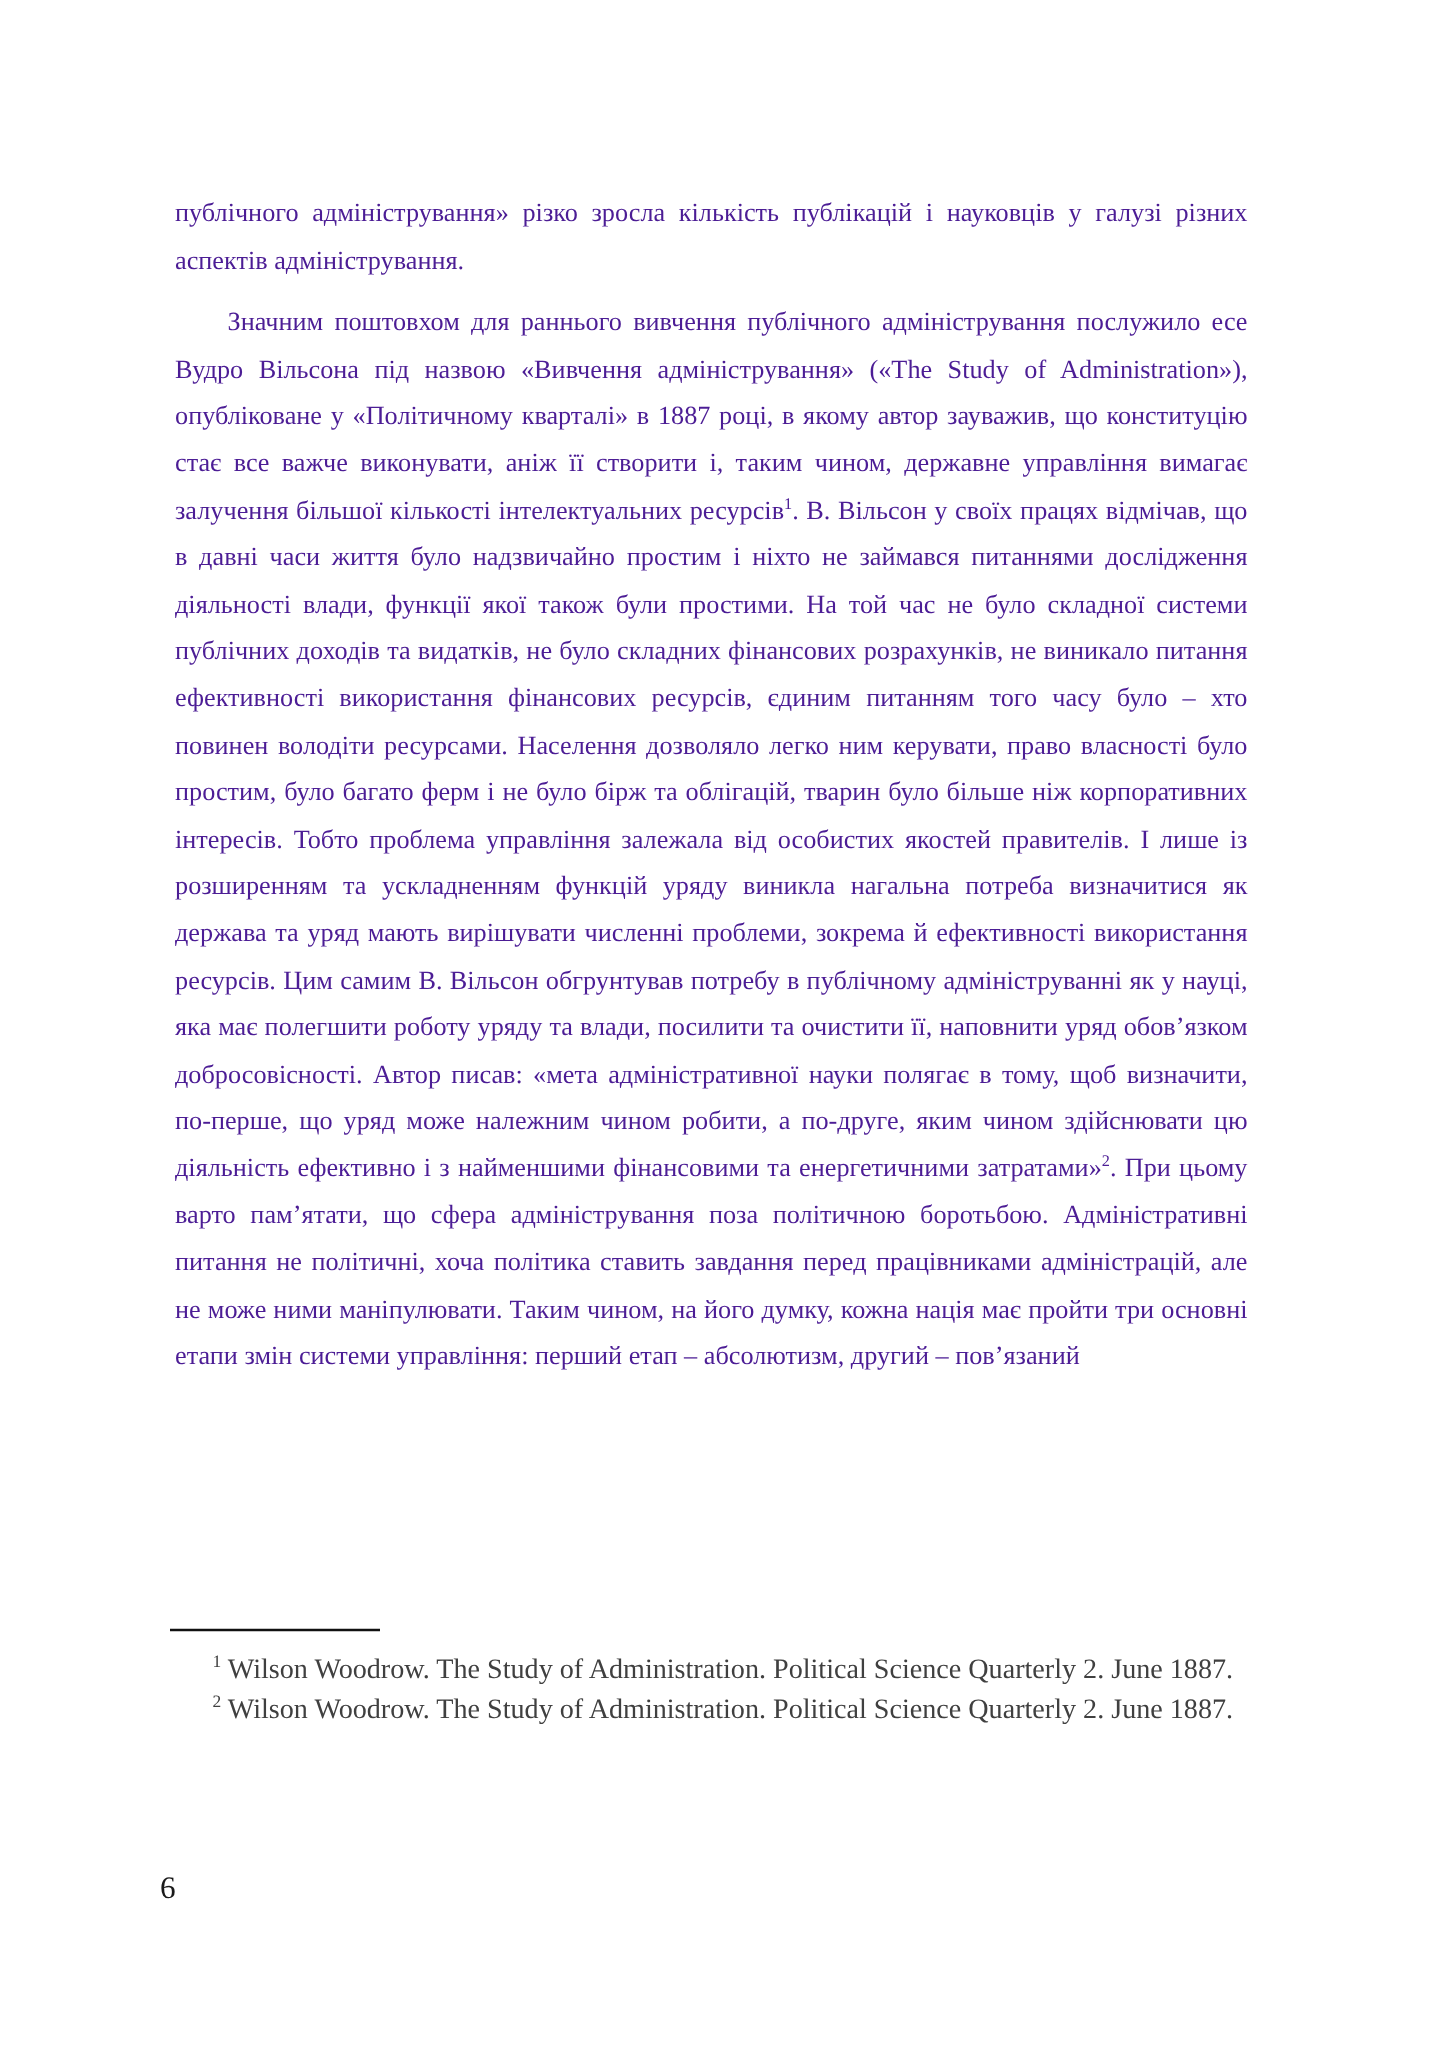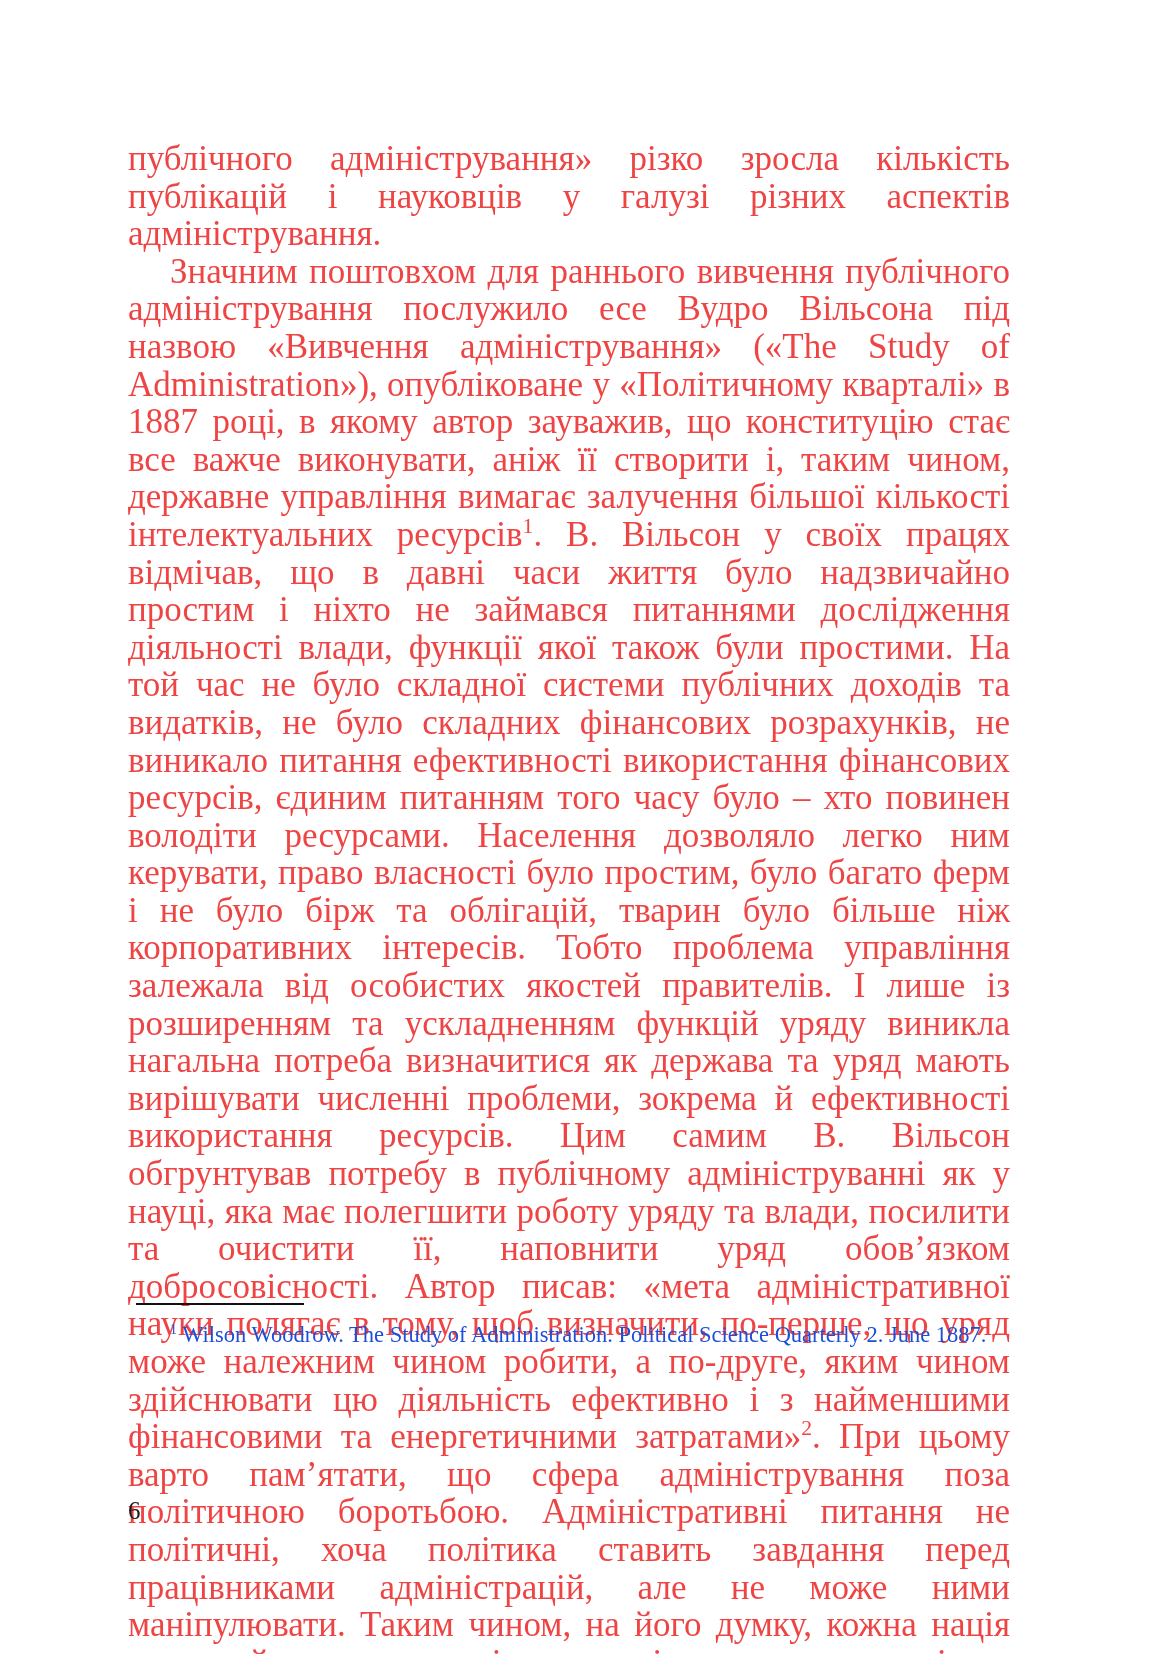"публічного адміністрування» різко зросла" .para { color: #ef4444 -> #4c1d95; font-size: 35px -> 21px; margin: 0 -> 12px }
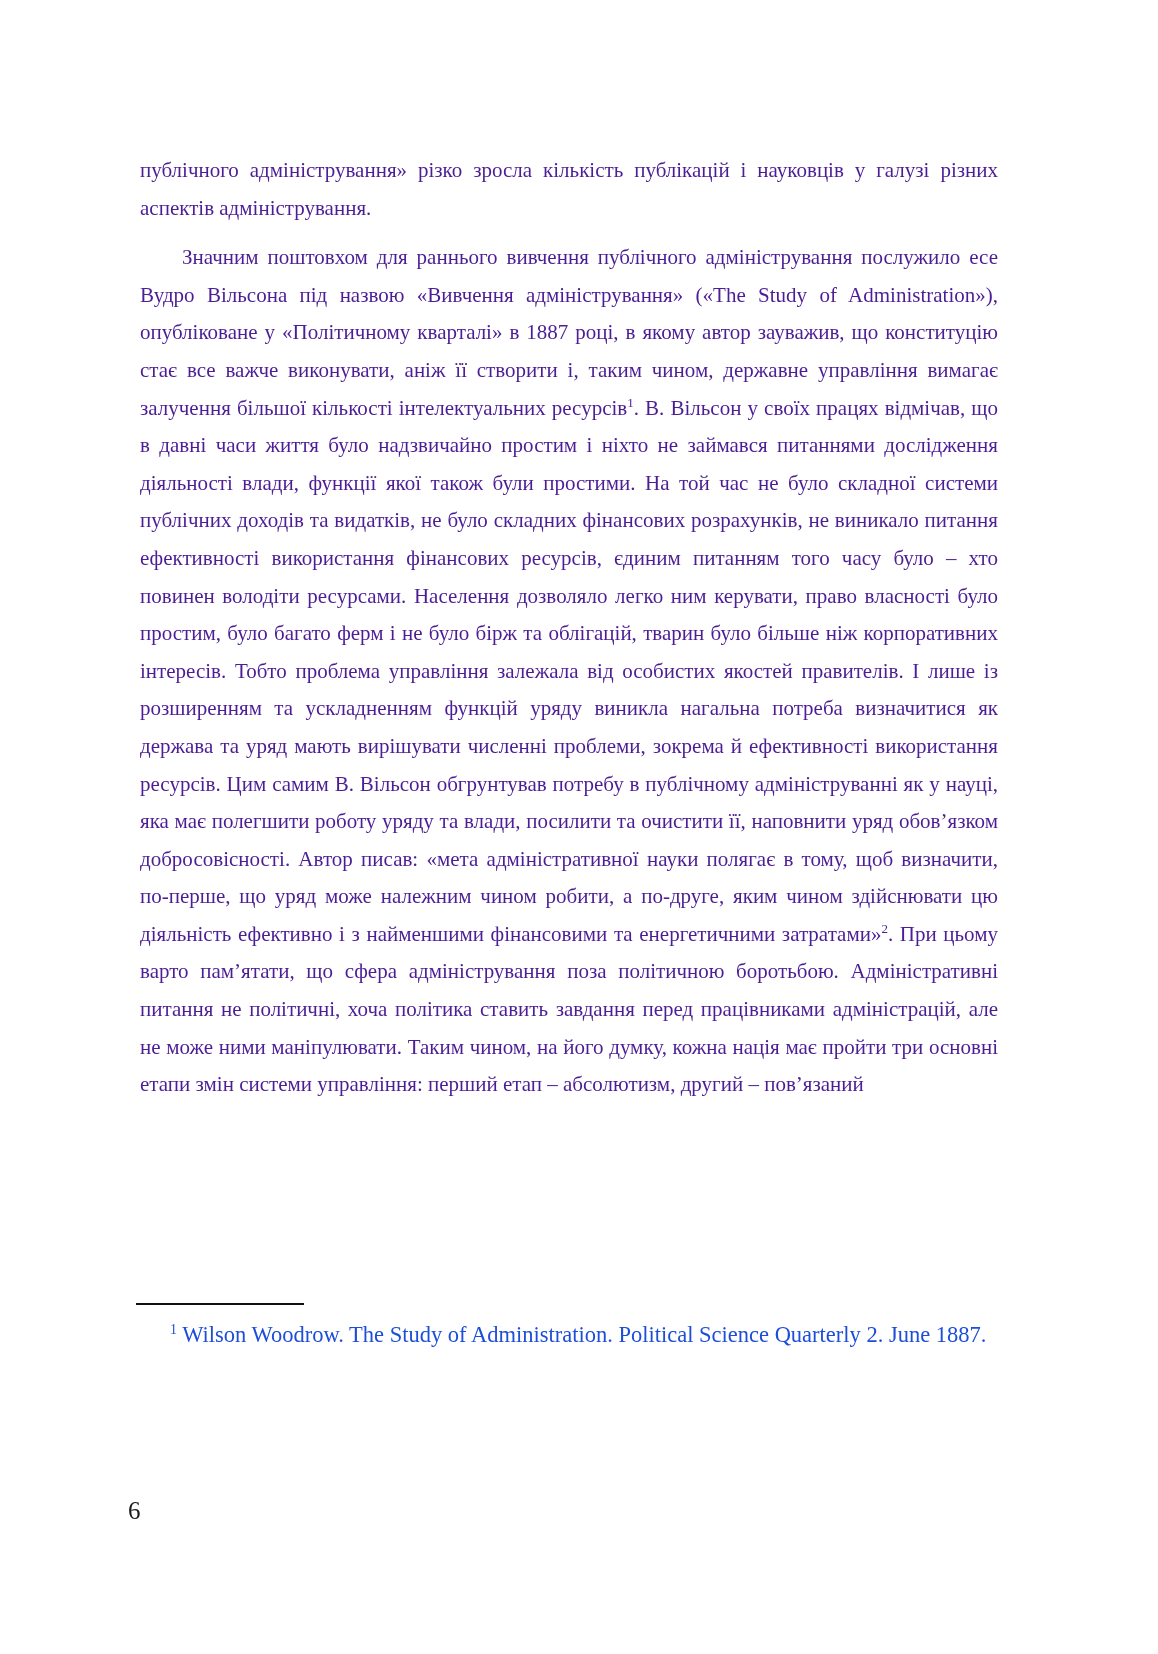"1 Wilson Woodrow. The Study" .fn { color: #1d4ed8 -> #404040 }
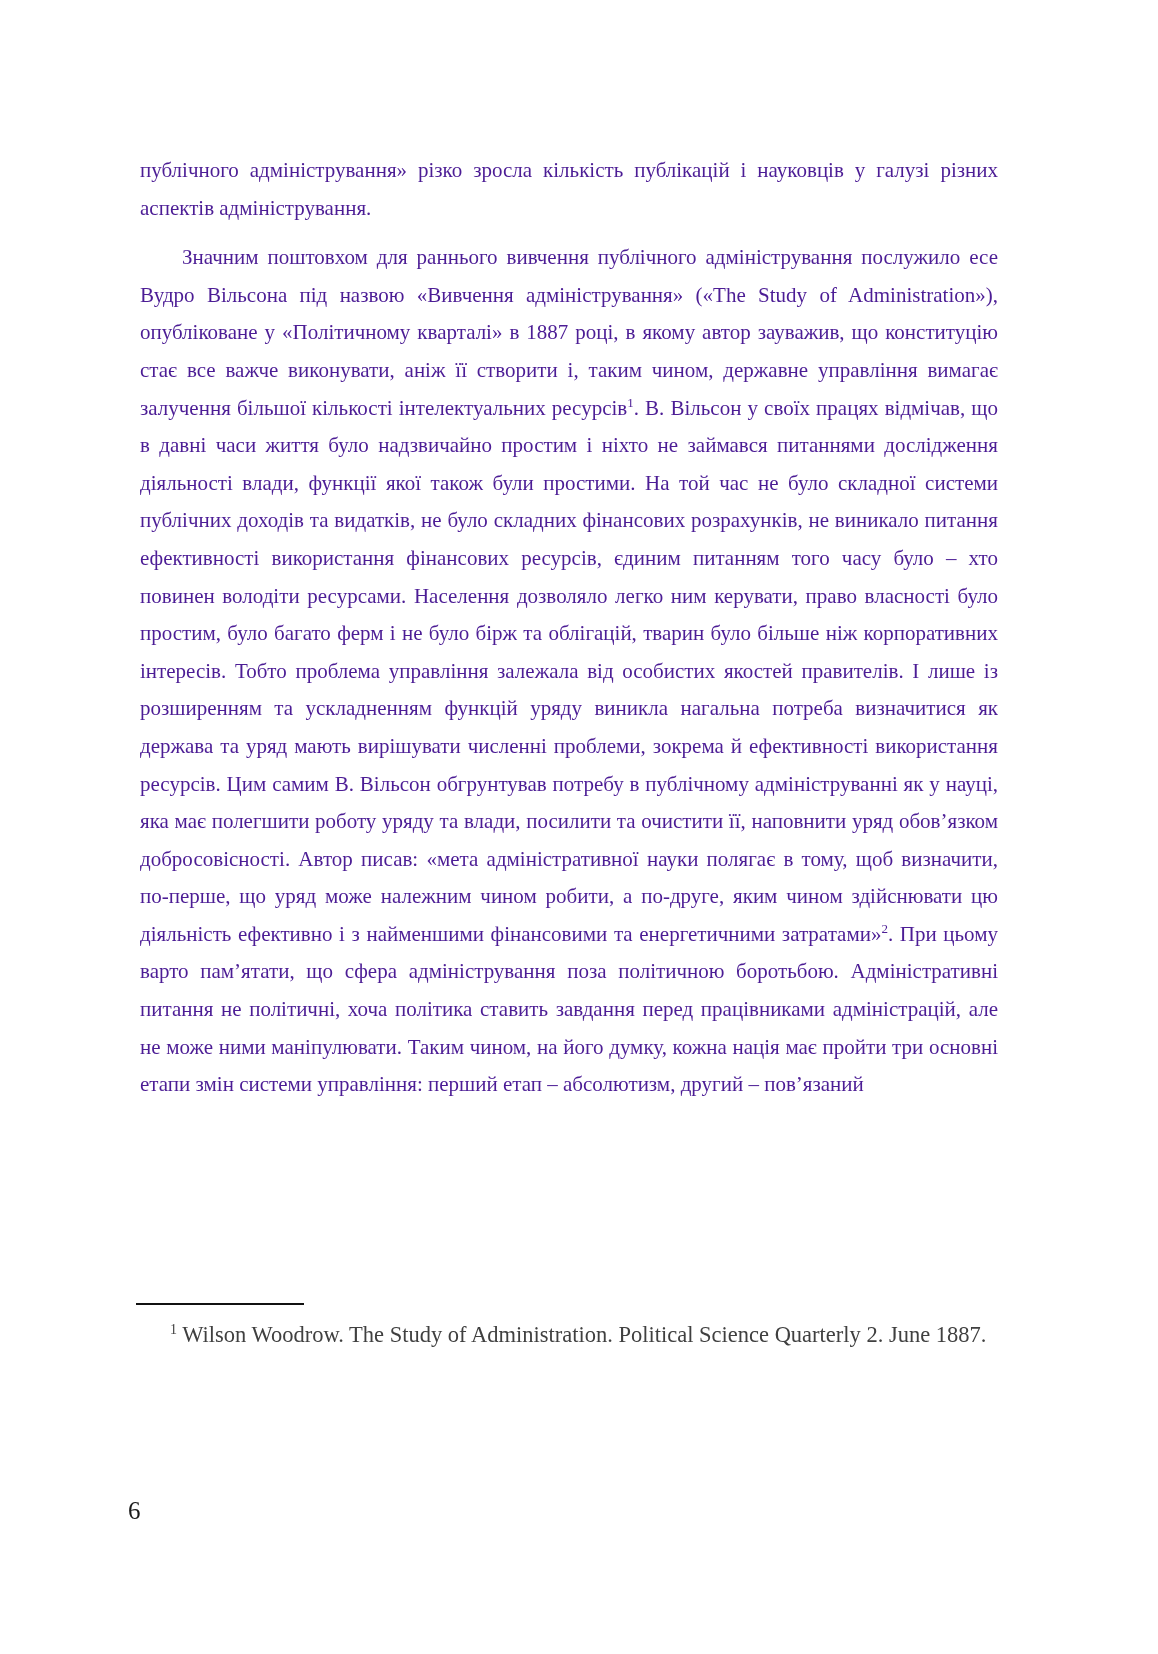"2 Wilson Woodrow. The Study" p.fn { html: none -> <p><sup>2</sup> <span>Wilson Woodrow. The Study of Administration. Political Science Quarterly 2. June 1887.</span></p> }
